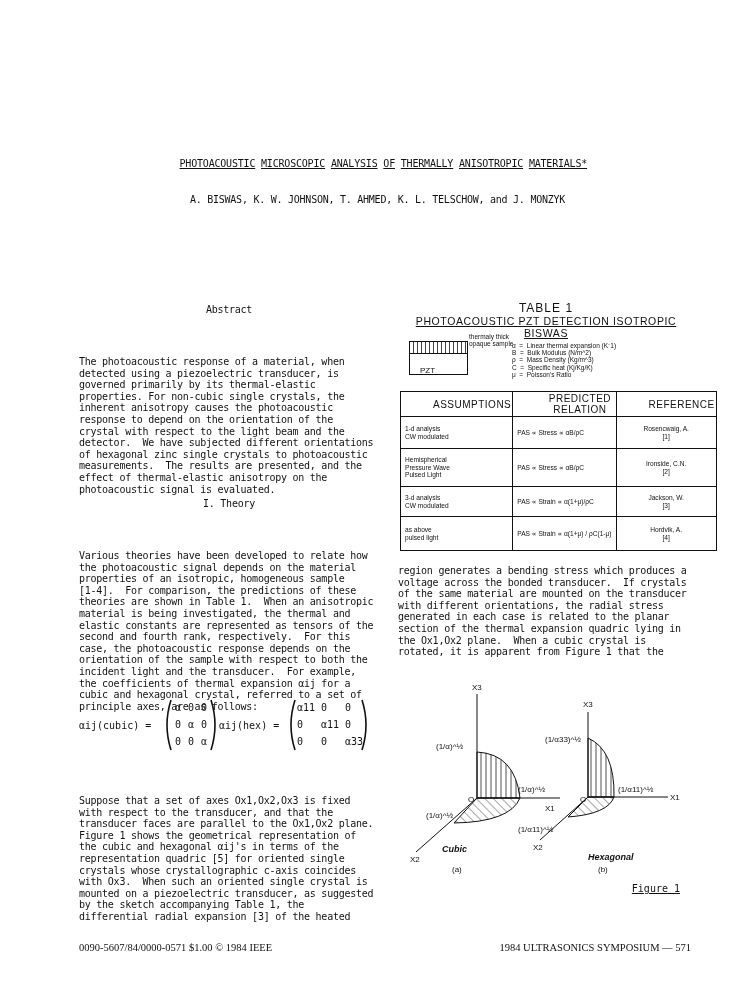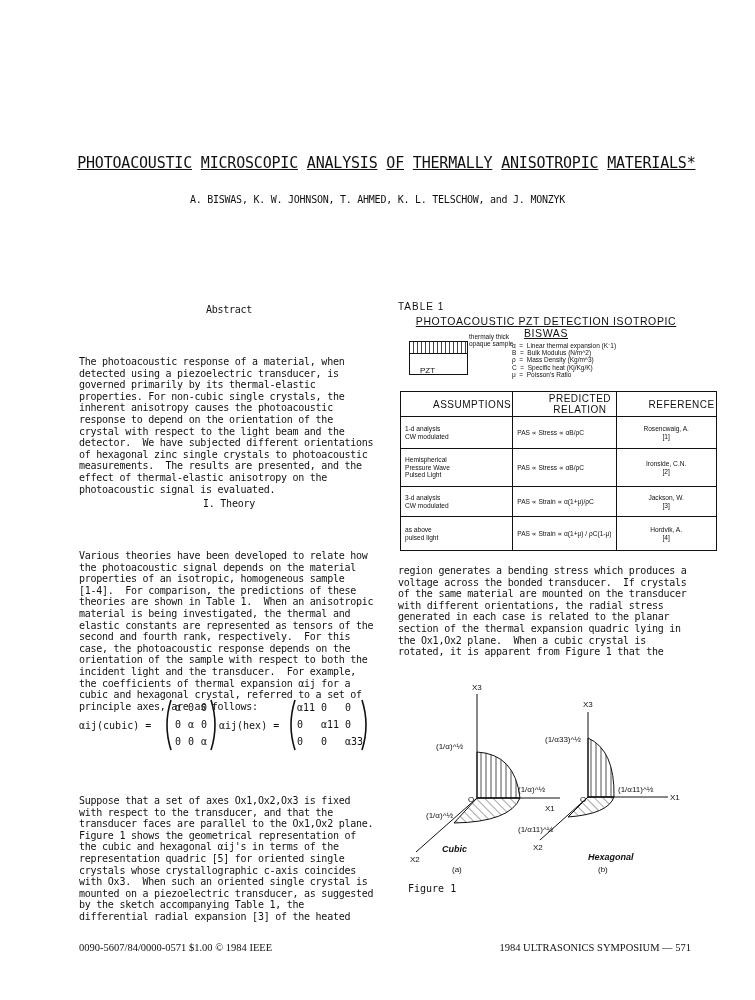"PHOTOACOUSTIC MICROSCOPIC ANALYSIS OF" .title { font-size: 15px -> 10px }
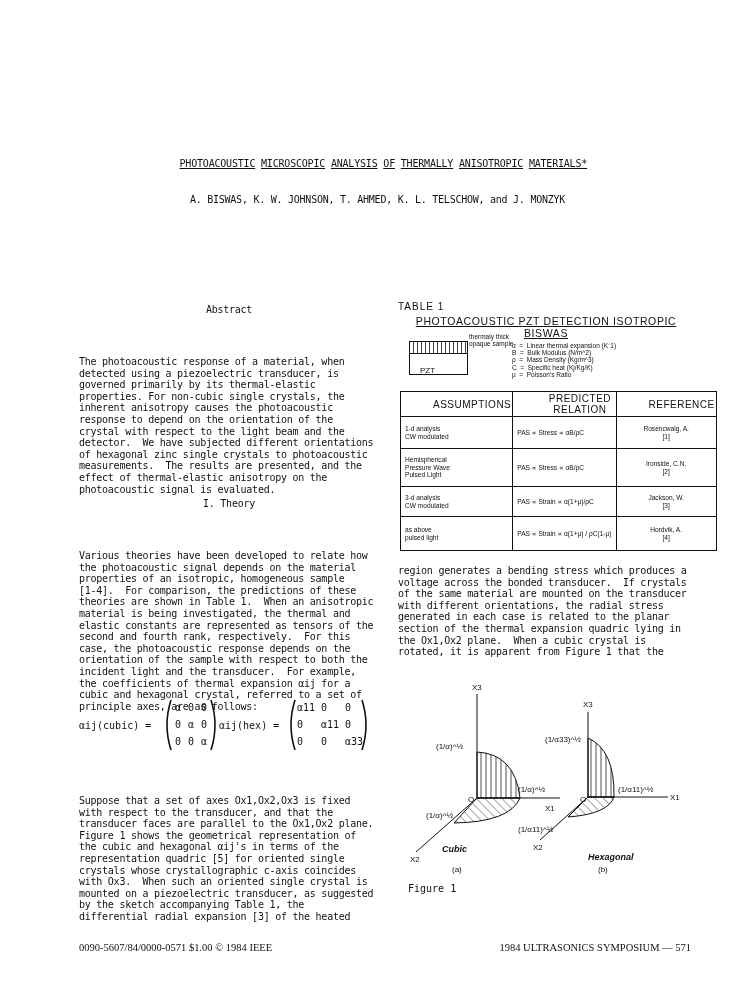"TABLE 1" .tbl-title { font-size: 10px -> 12px; text-align: left -> center }
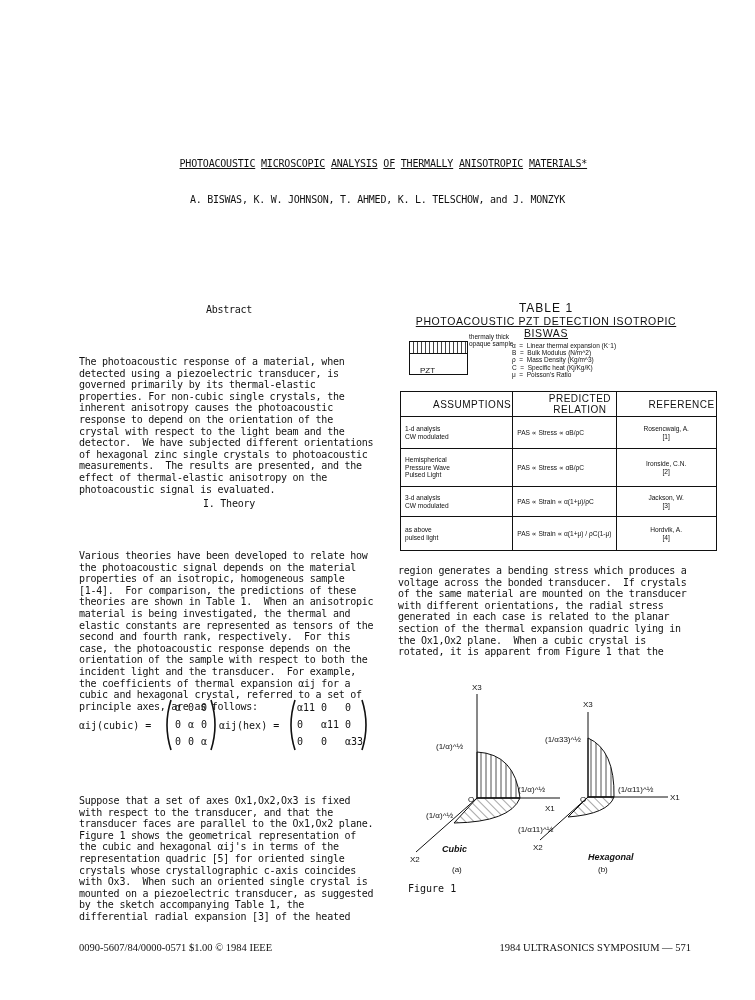"Figure 1" div.abs { left: 408px -> 380px; text-align: left -> right; text-decoration: none -> underline }
